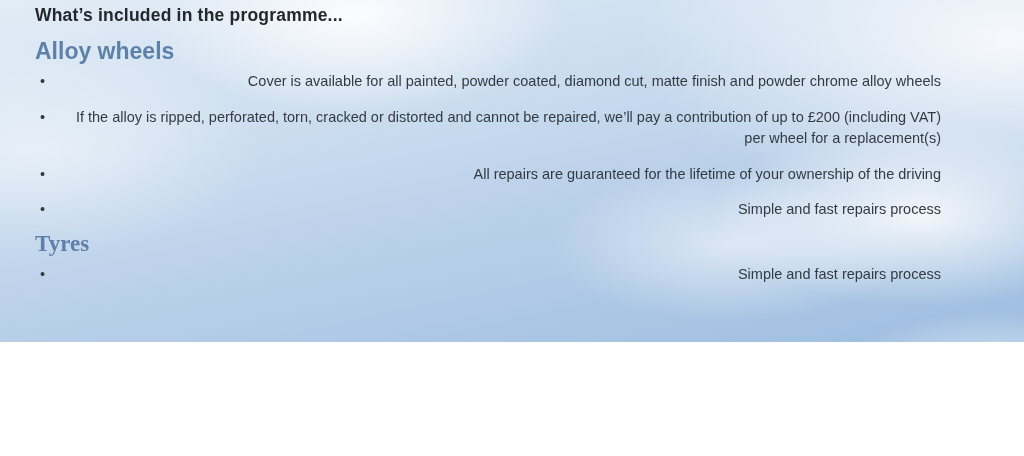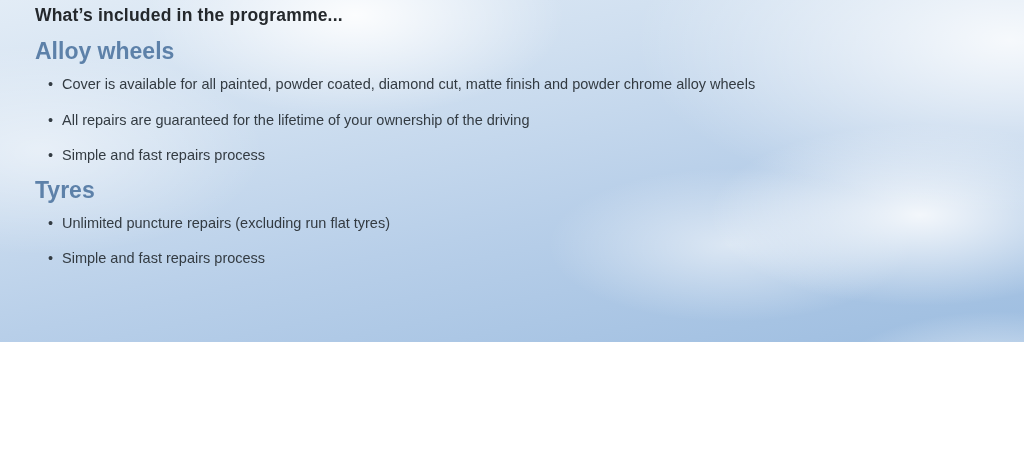"Cover is available for all" .bullet-list { margin: 12px -> 4px; text-align: none -> right }
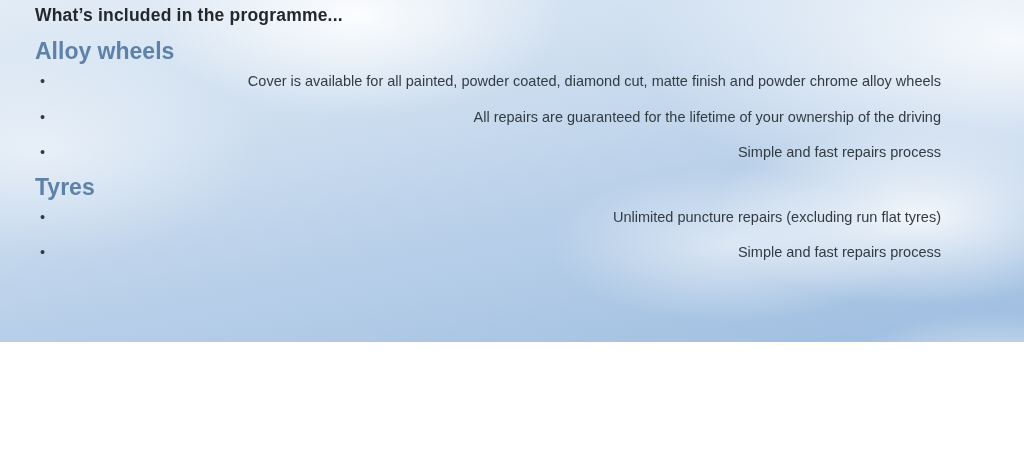"If the alloy is ripped," li.bullet-item { html: none -> <li>If the alloy is ripped, perforated, torn, cracked or distorted and cannot be repaired, we’ll pay a contribution of up to £200 (including VAT) per wheel for a replacement(s)</li> }
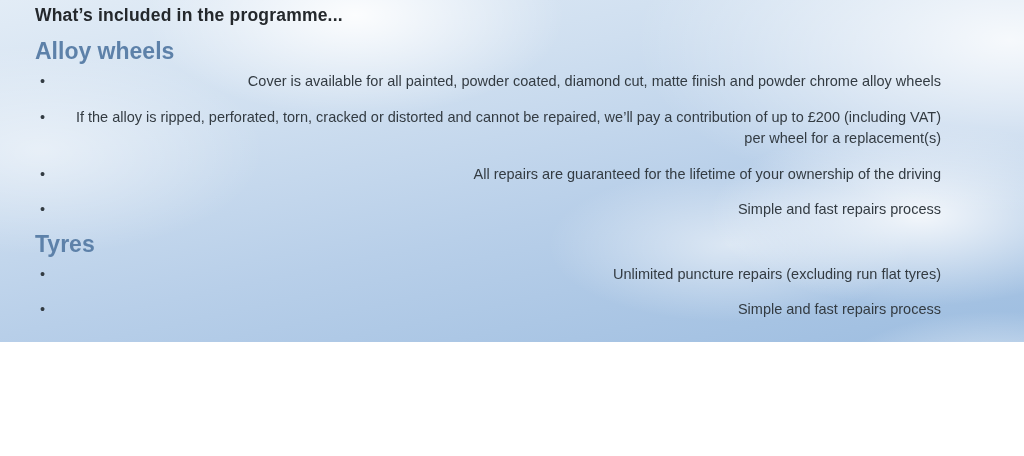"Tyres" .section-tyres .section-heading { font-family: none -> Liberation Serif, serif }
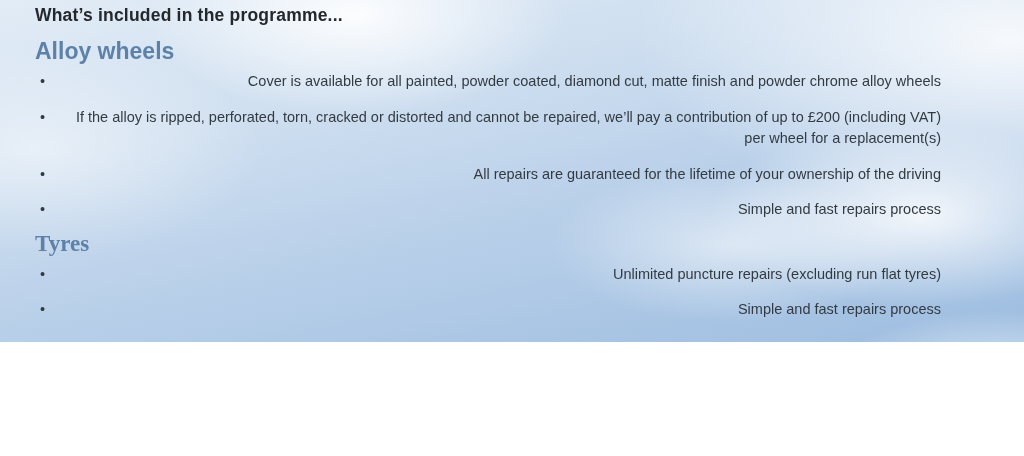"Unlimited puncture repairs (excluding" li.bullet-item { html: <li>Unlimited puncture repairs (excluding run flat tyres)</li> -> none }
